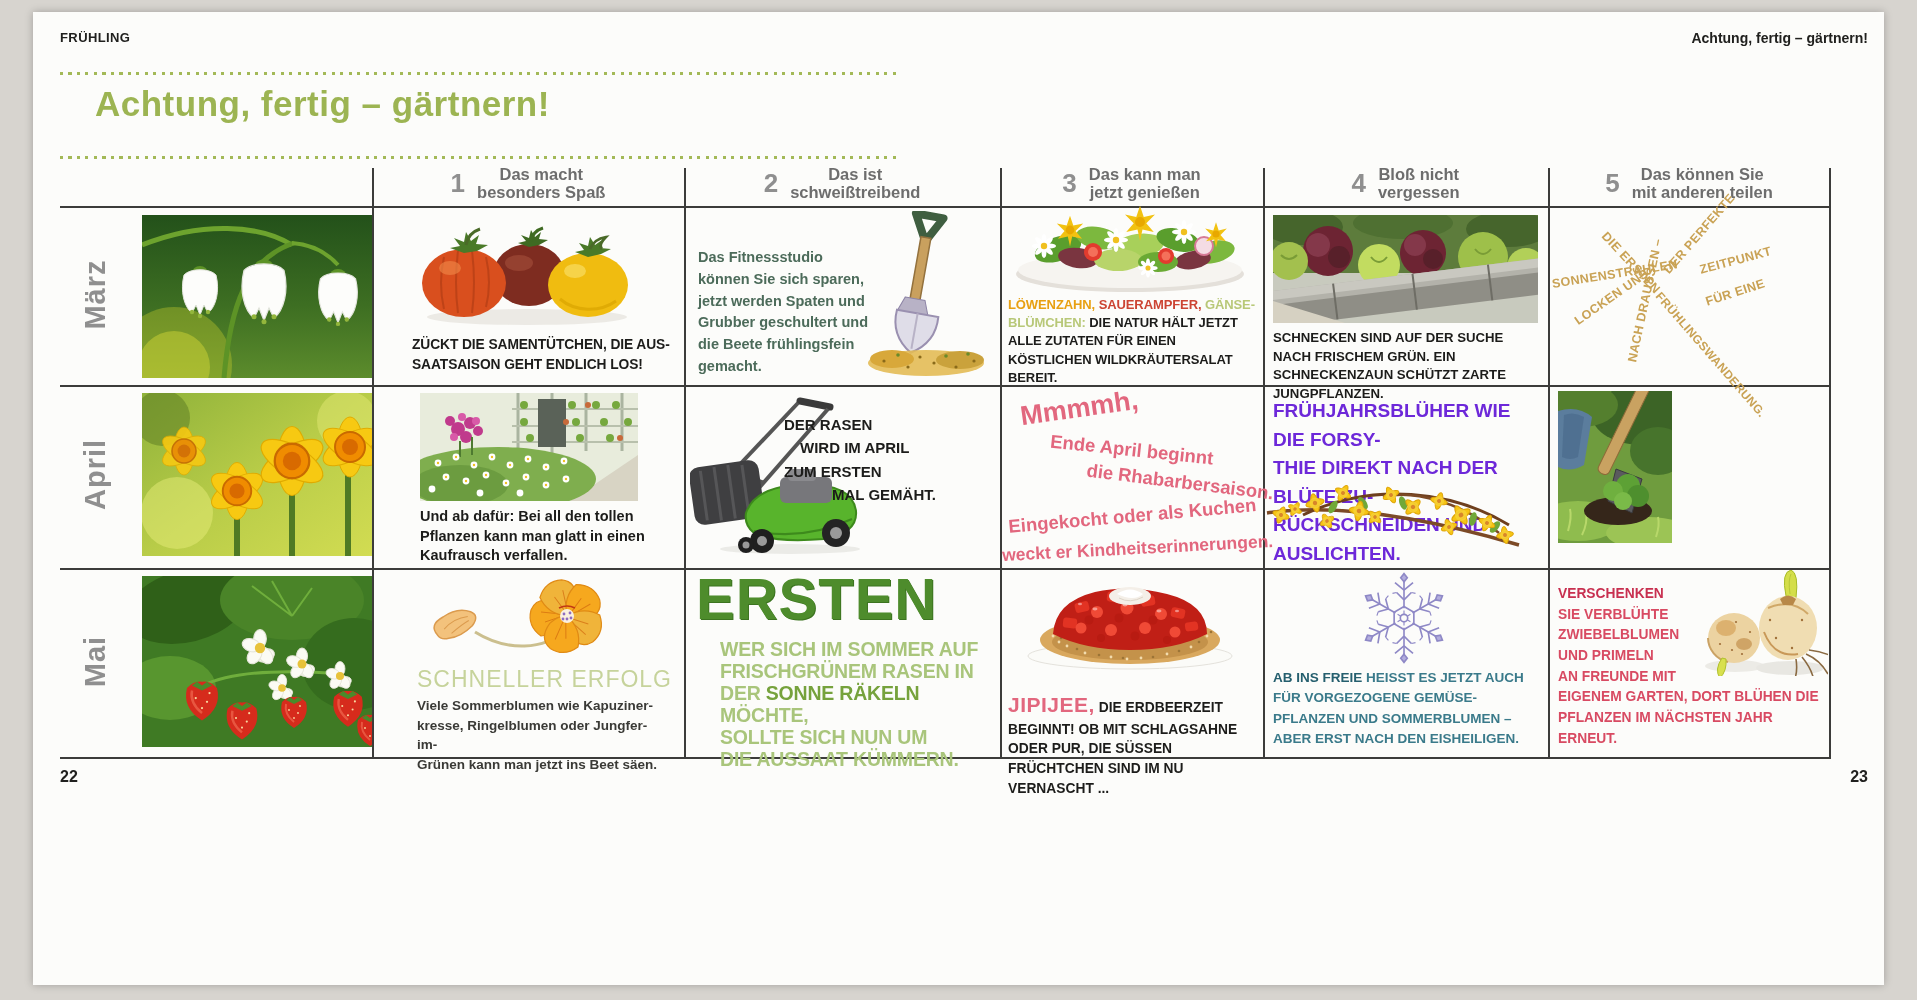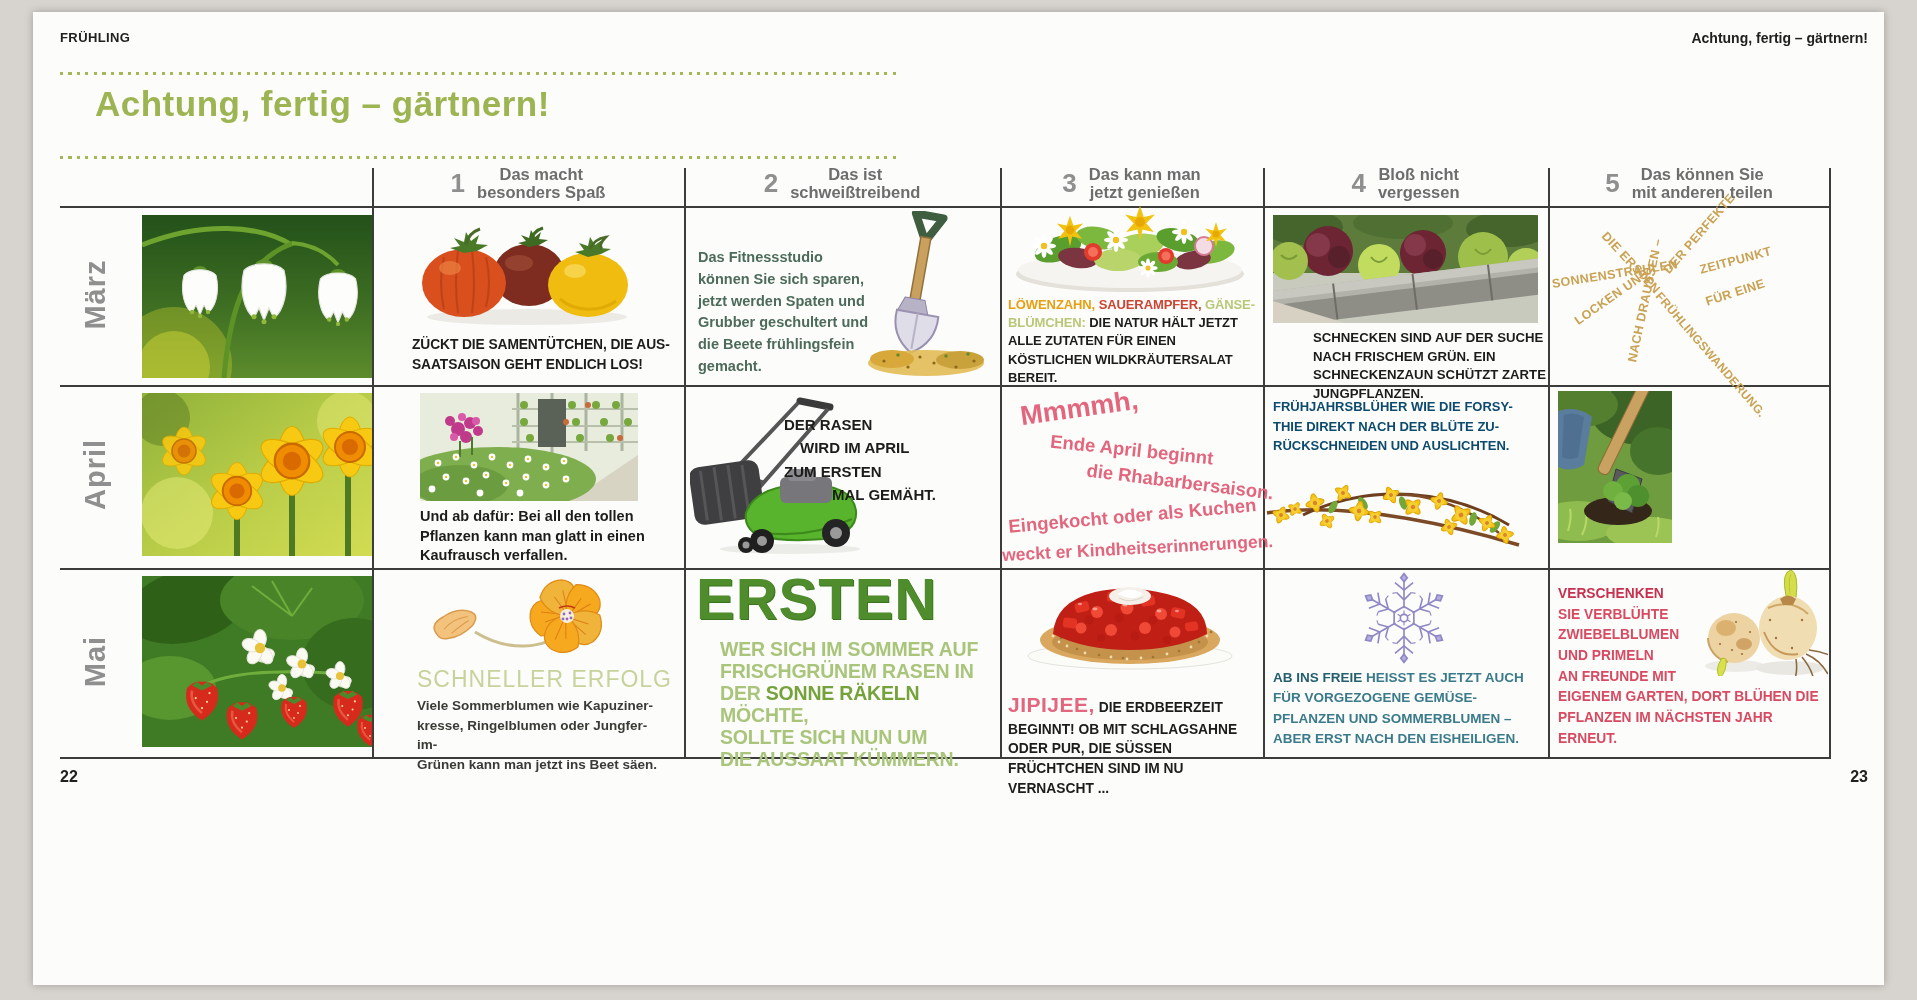"SCHNECKEN SIND AUF DER SUCHE" .snail-cap { margin-left: 40px -> none }
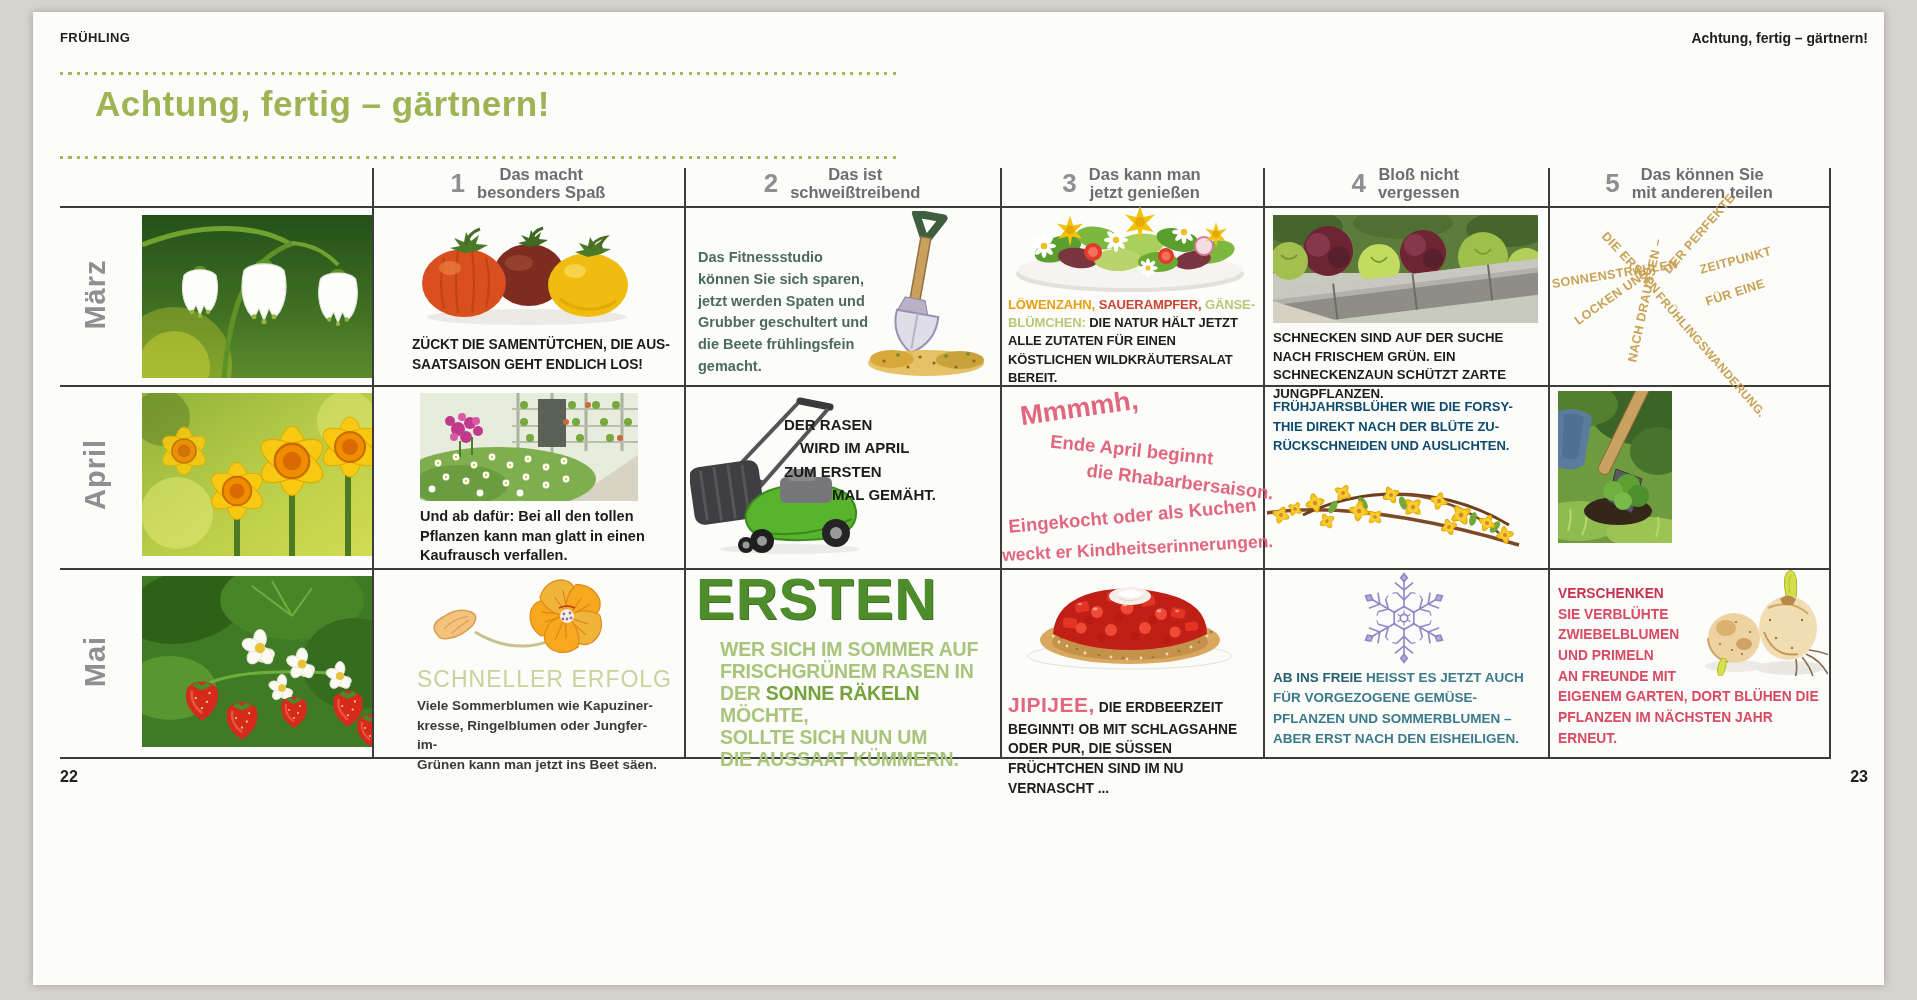"FRÜHJAHRSBLÜHER WIE DIE FORSY-" .forsy-txt { color: #0c4a6e -> #6d28d9; font-size: 13px -> 19px }
